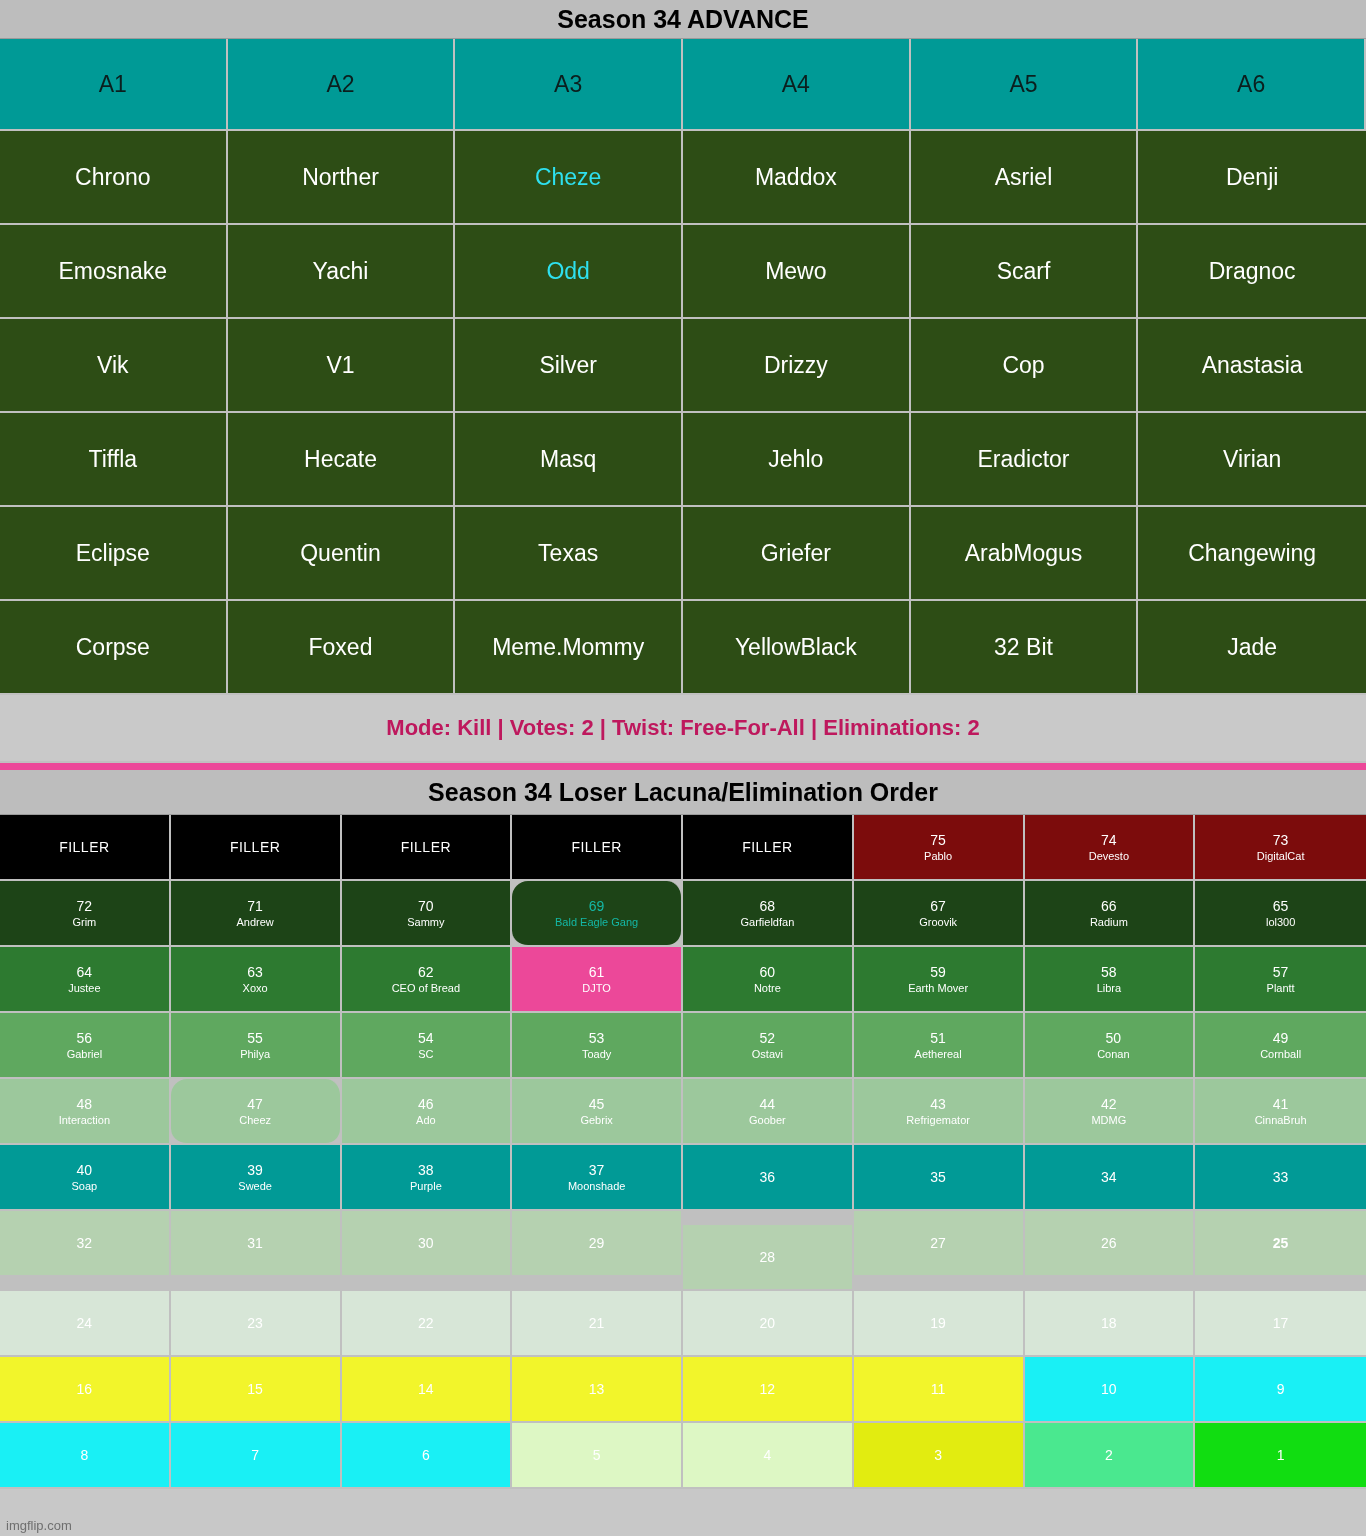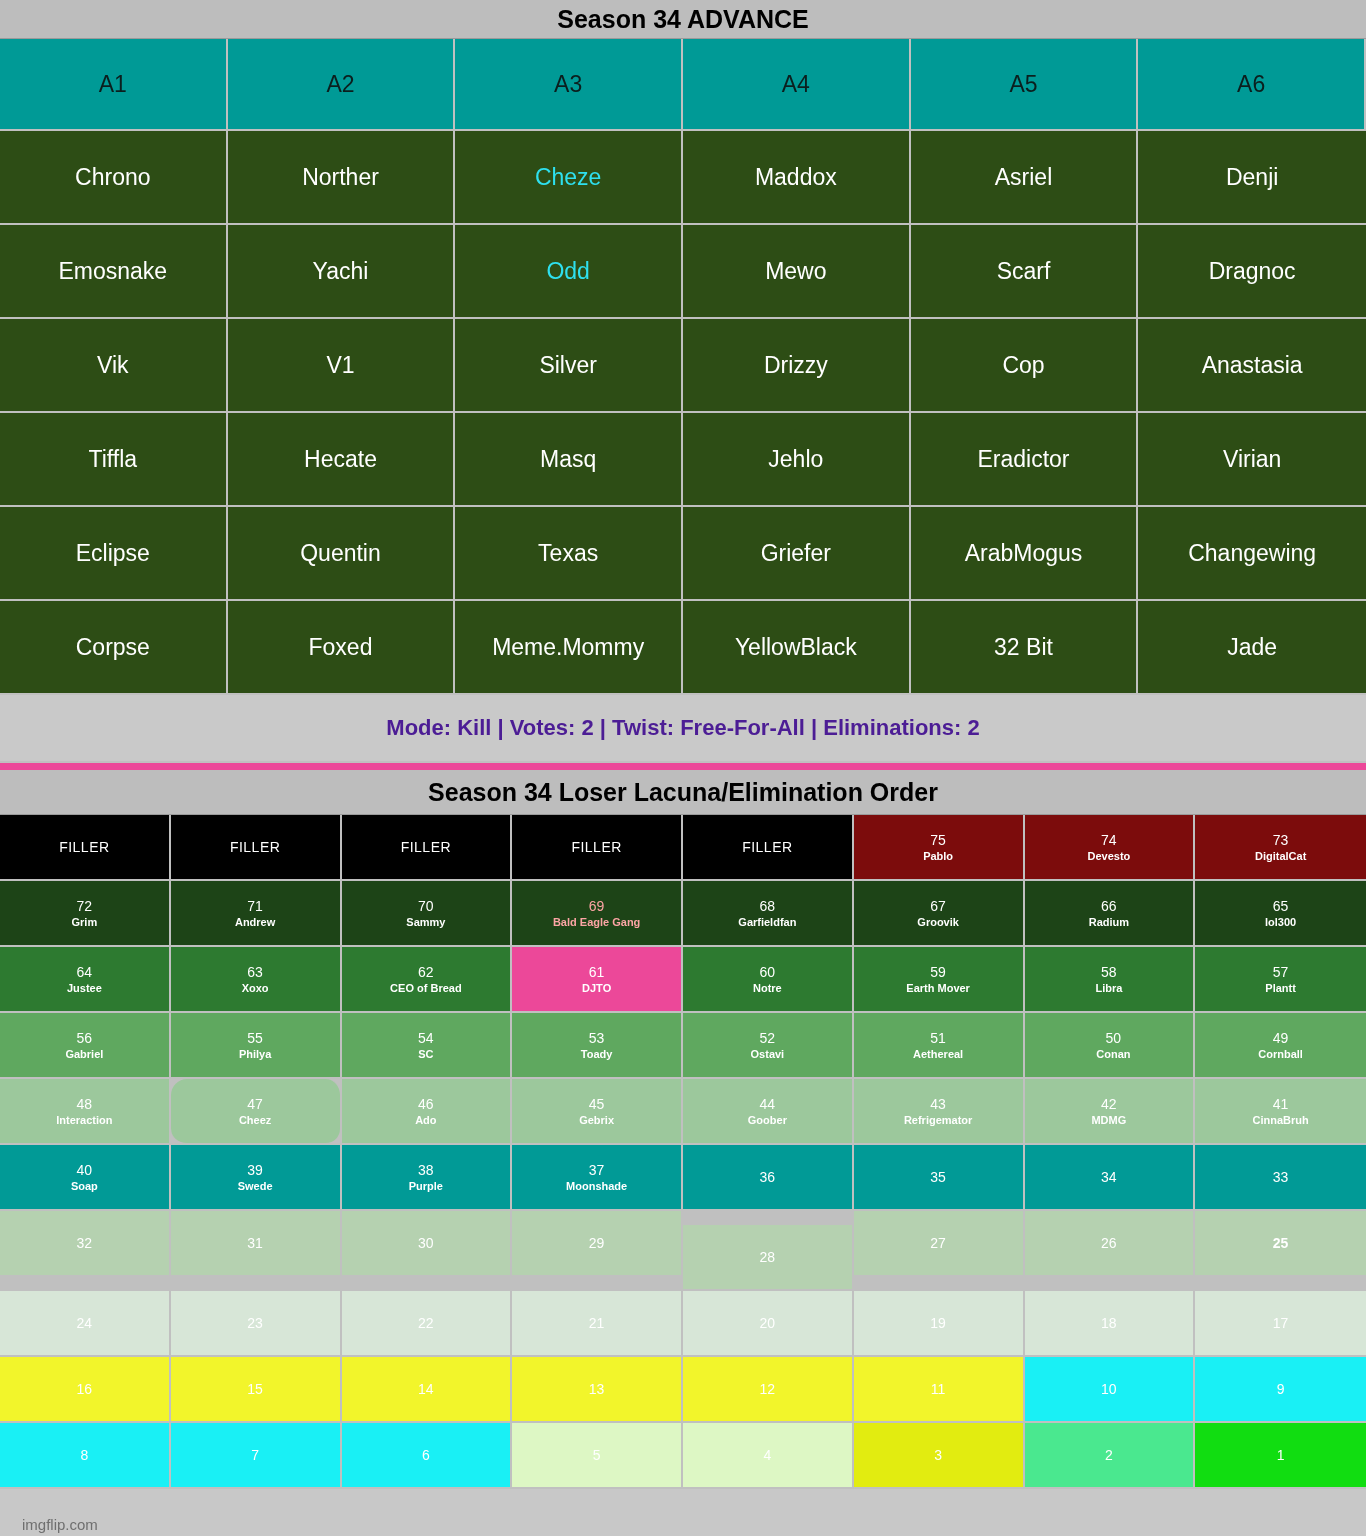"Mode: Kill | Votes: 2" .mode-bar { color: #4c1d95 -> #be185d }
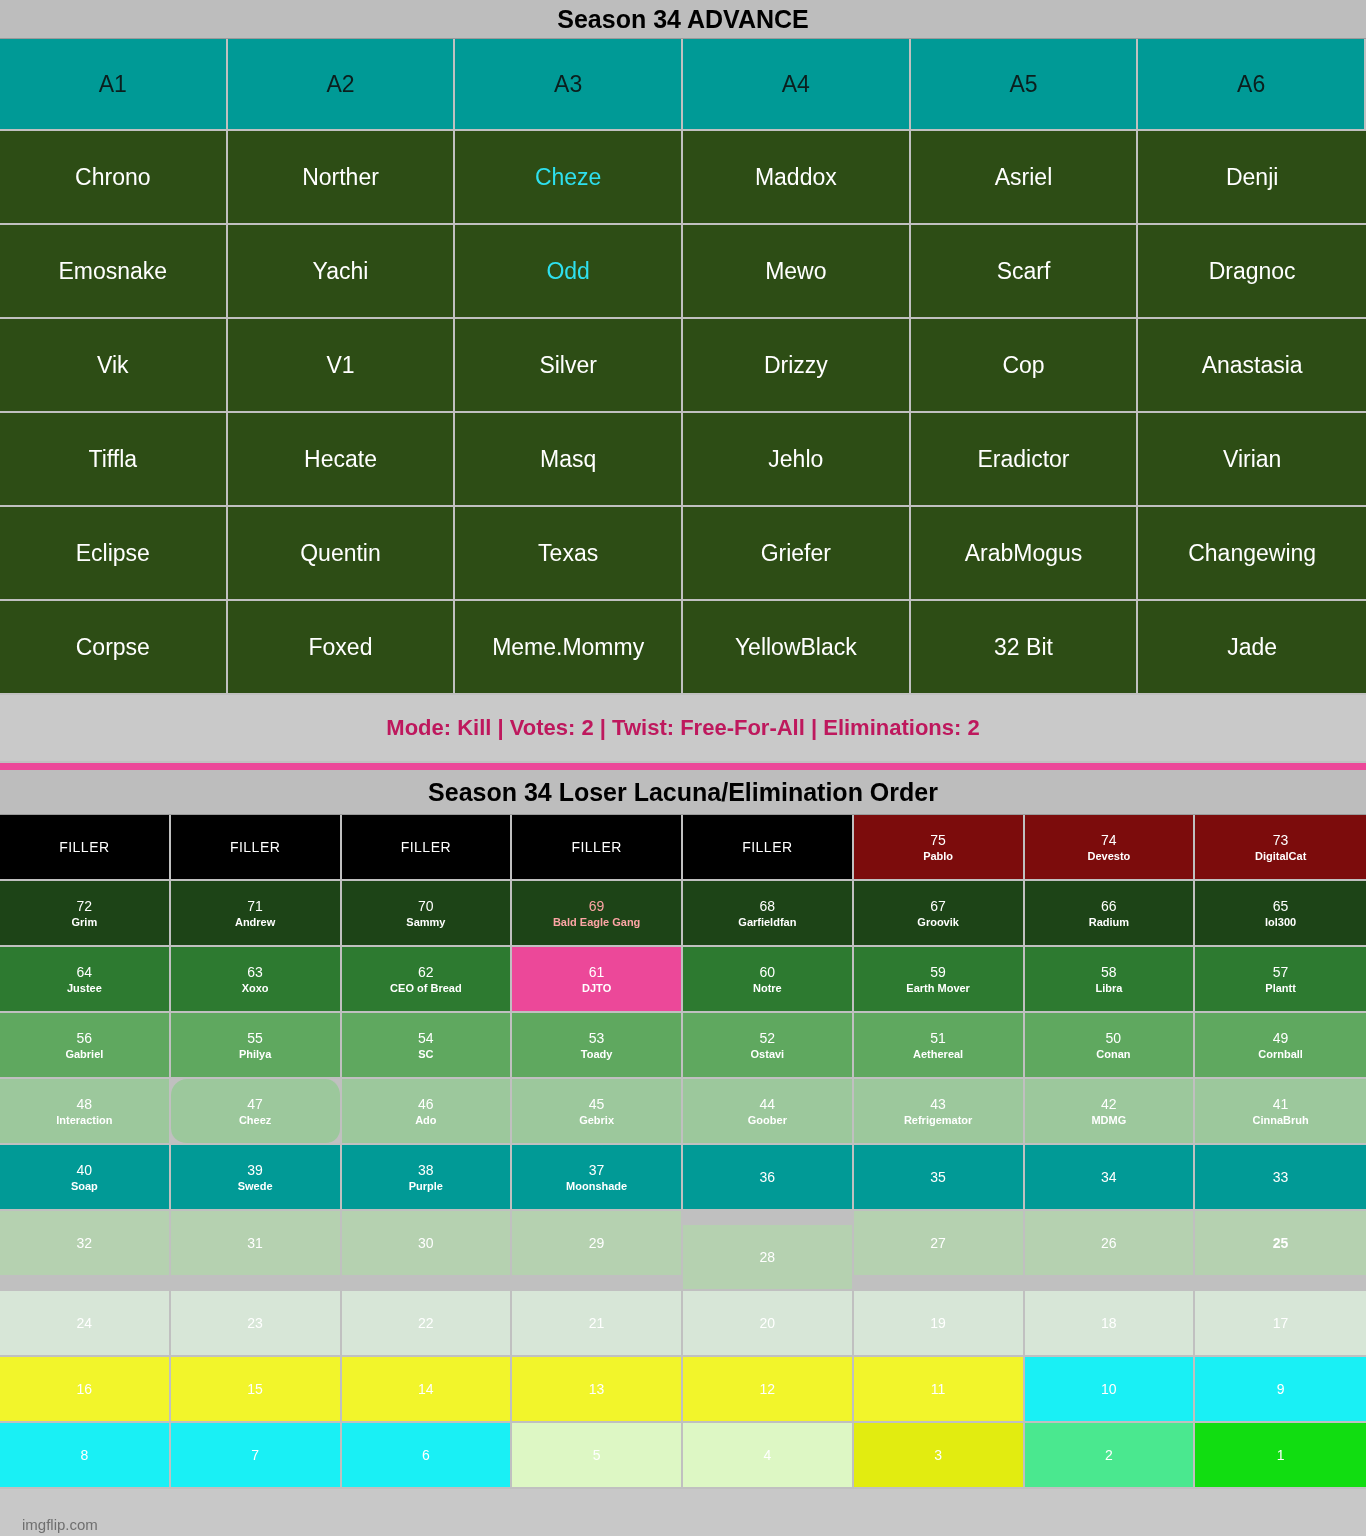"Pablo" .elim-cell .nm { font-weight: bold -> none }
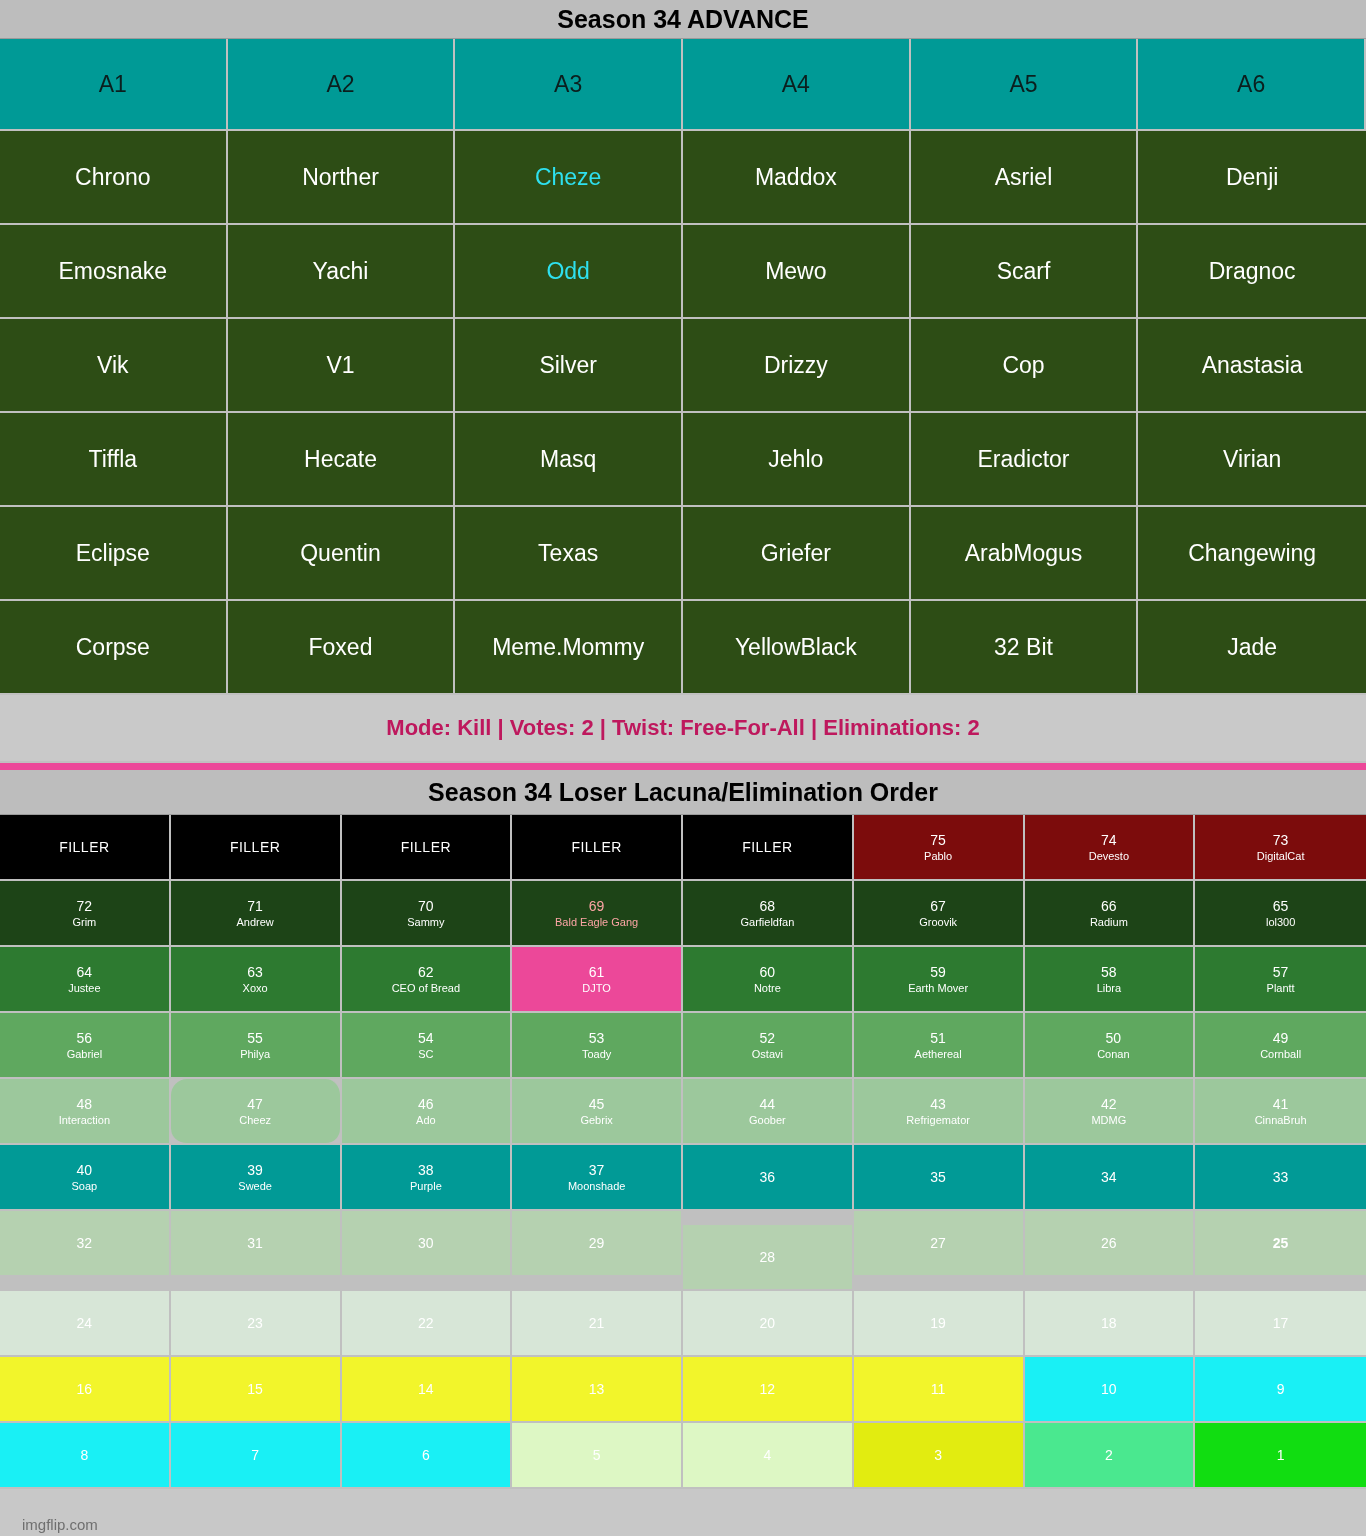"69" div.elim-cell { border-radius: none -> 16px; color: #fca5a5 -> #14b8a6 }
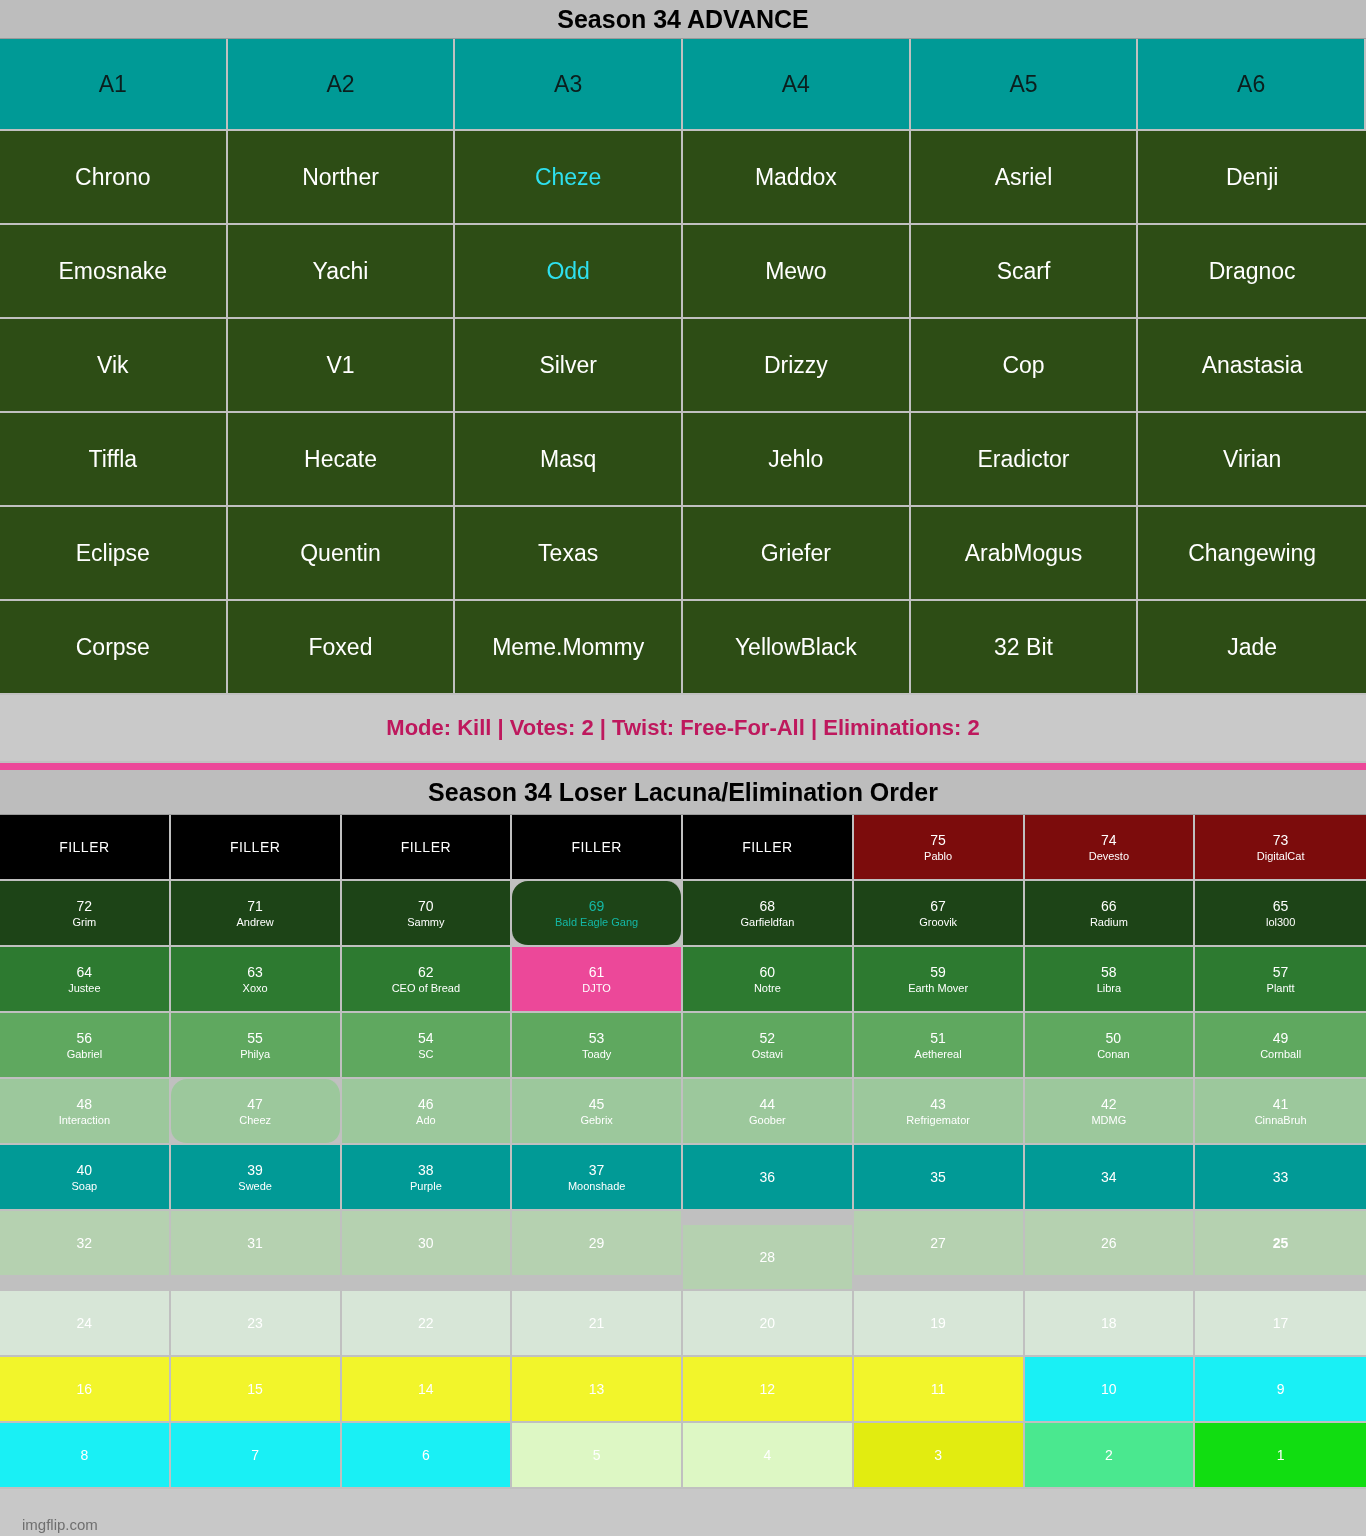"imgflip.com" .watermark { font-size: 15px -> 13px; left: 22px -> 6px }
